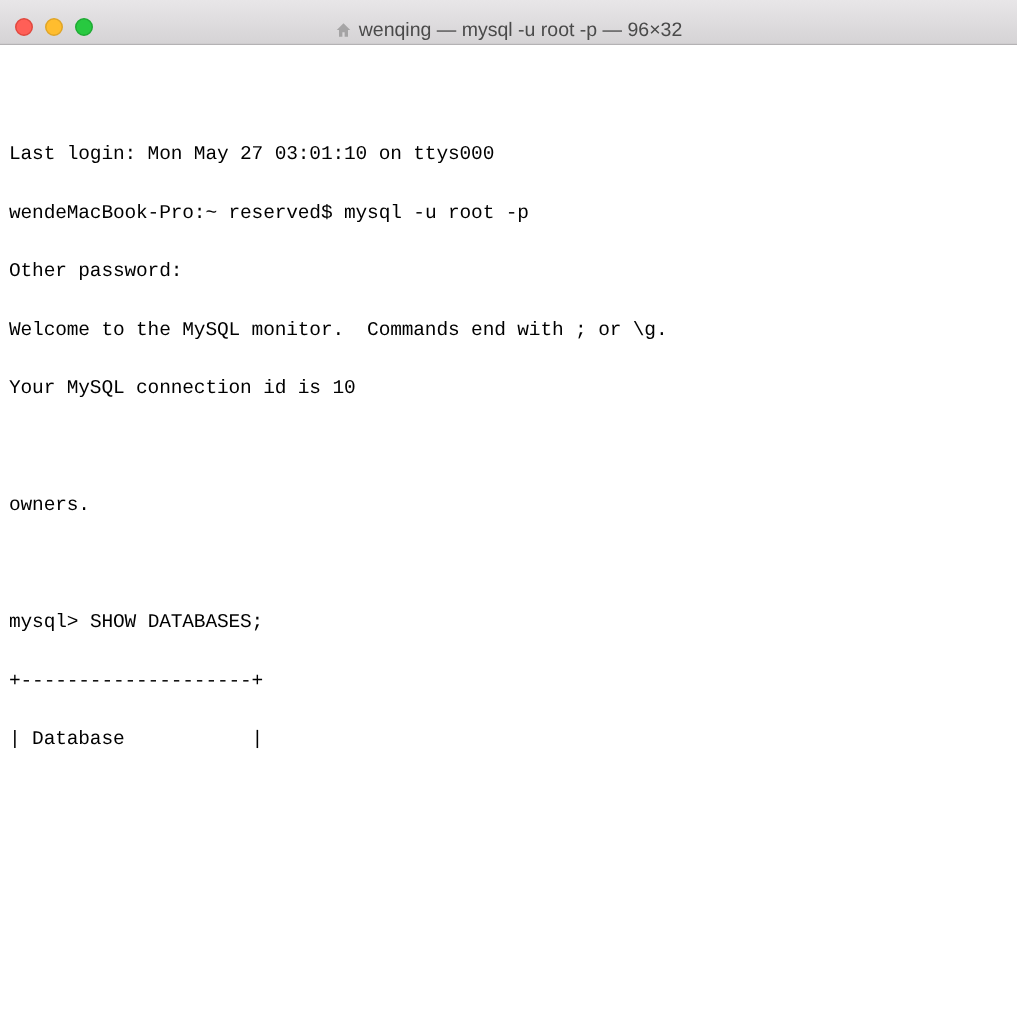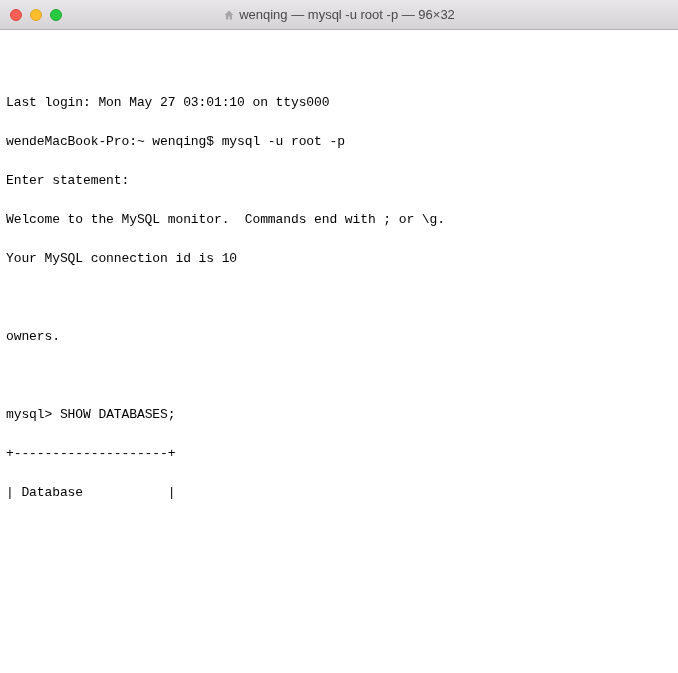"wenqing — mysql -u root" .titlebar { align-items: center -> flex-start }
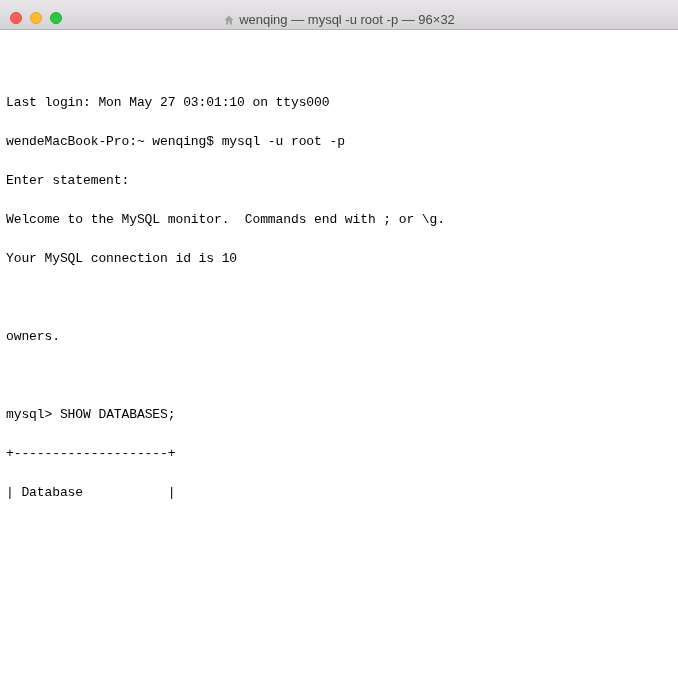"wendeMacBook-Pro:~ wenqing$" span { text: wenqing$ -> reserved$ }
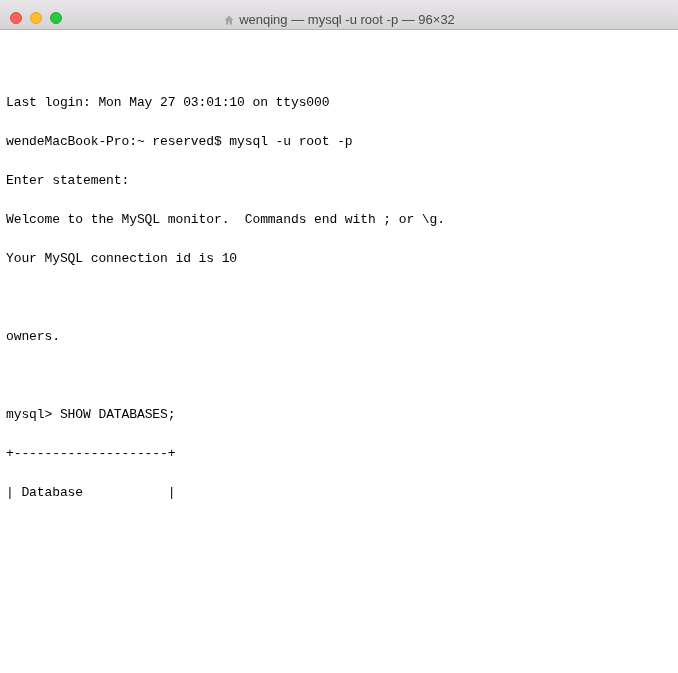"Enter statement:" span.line { text: Enter statement -> Other password }
